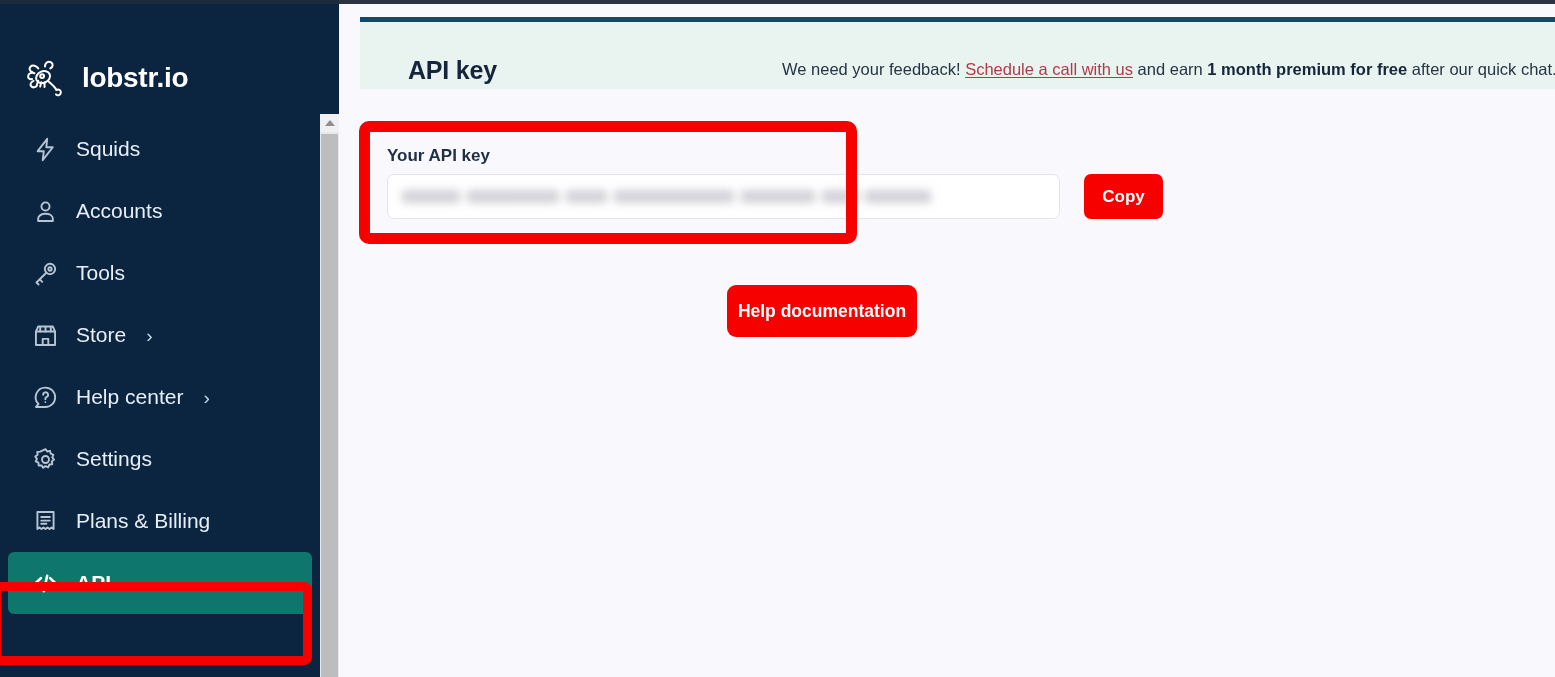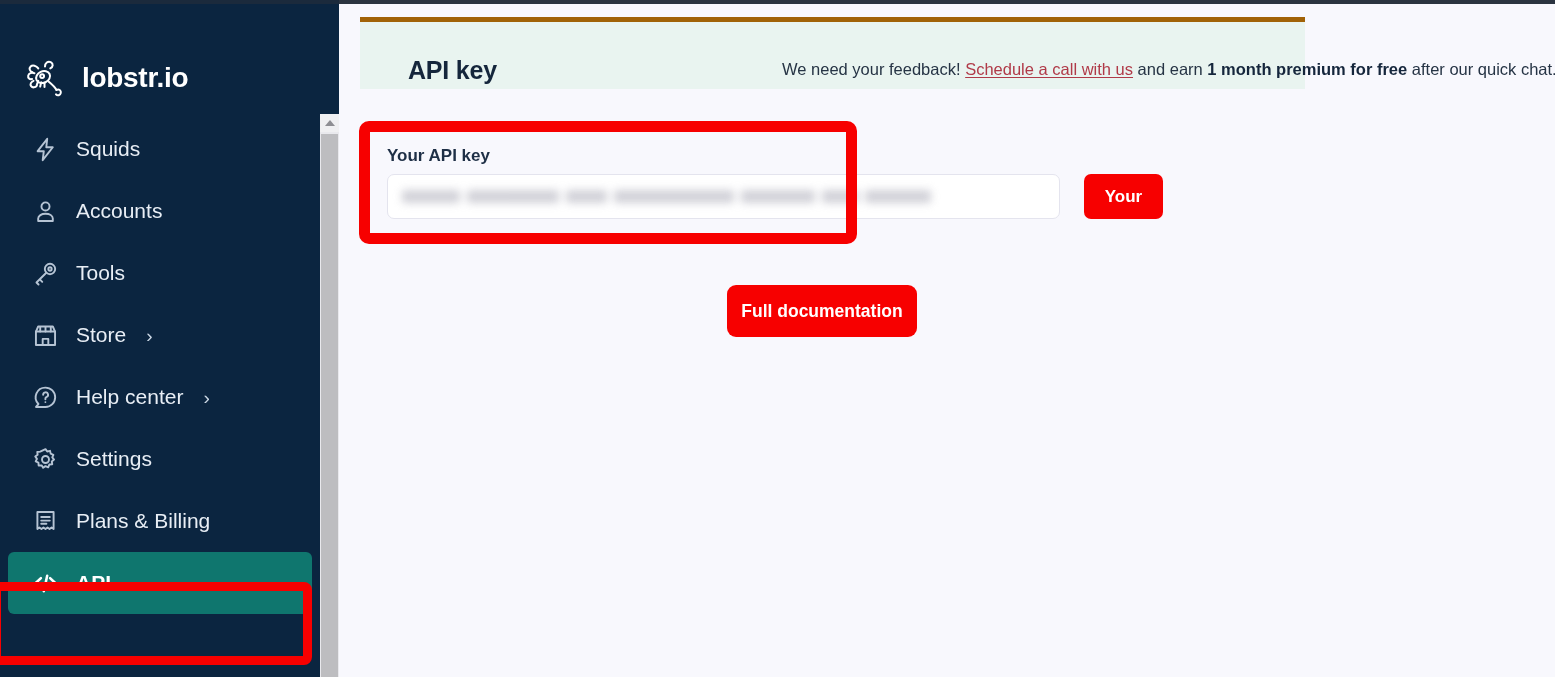"API key" .banner { border-top: 5px solid #a16207 -> 5px solid #0c4a6e; width: 945px -> 1195px }
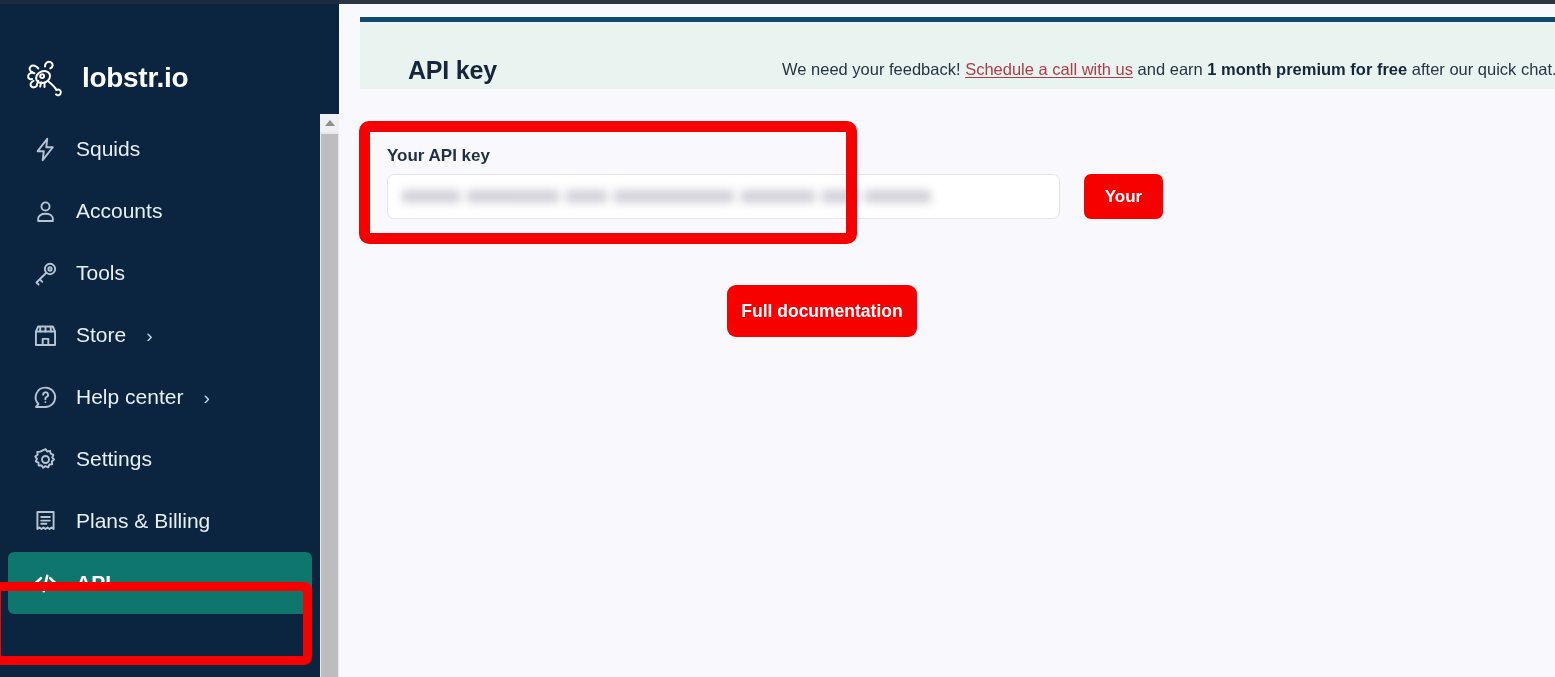"Your" button.btn { text: Your -> Copy }
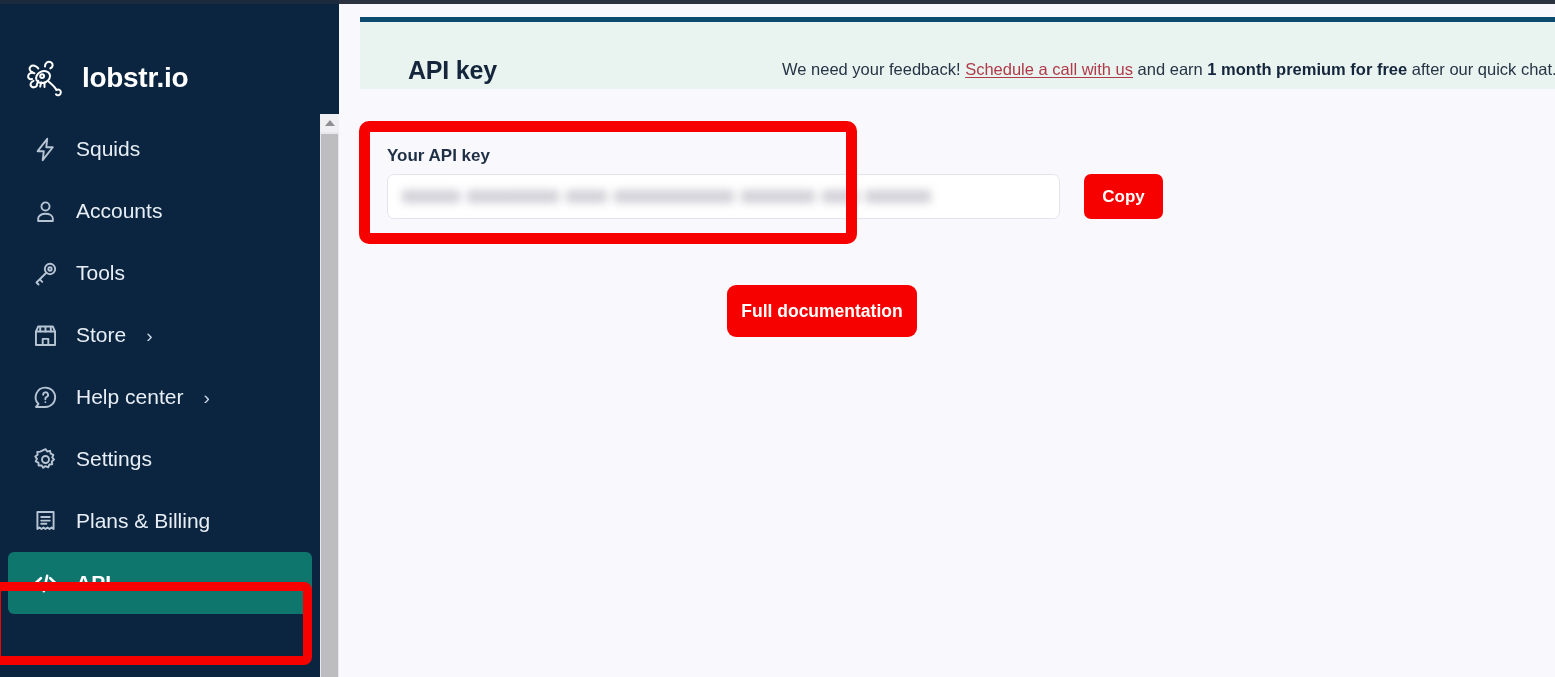"Full documentation" button.btn { text: Full -> Help }
